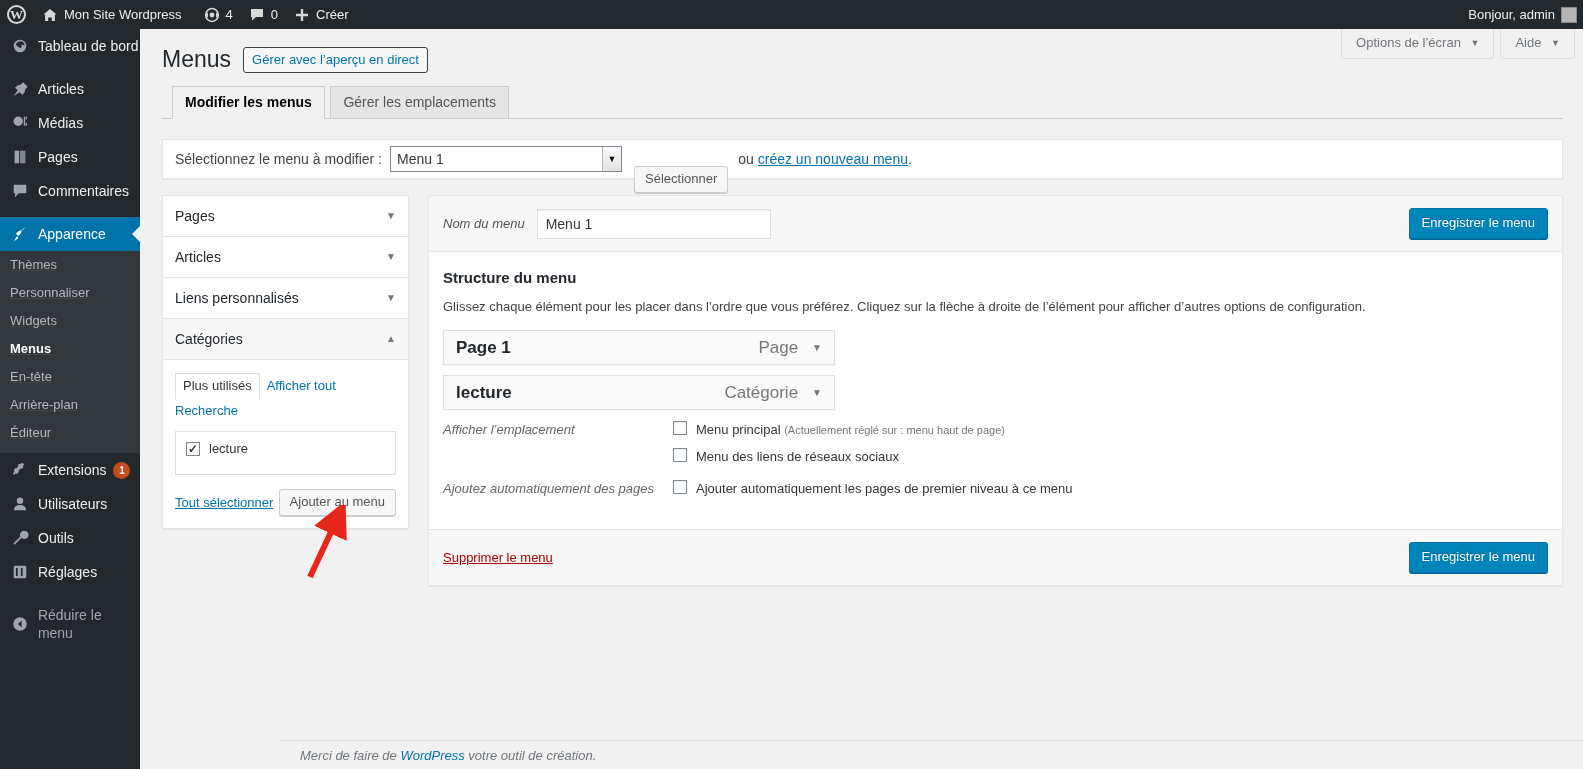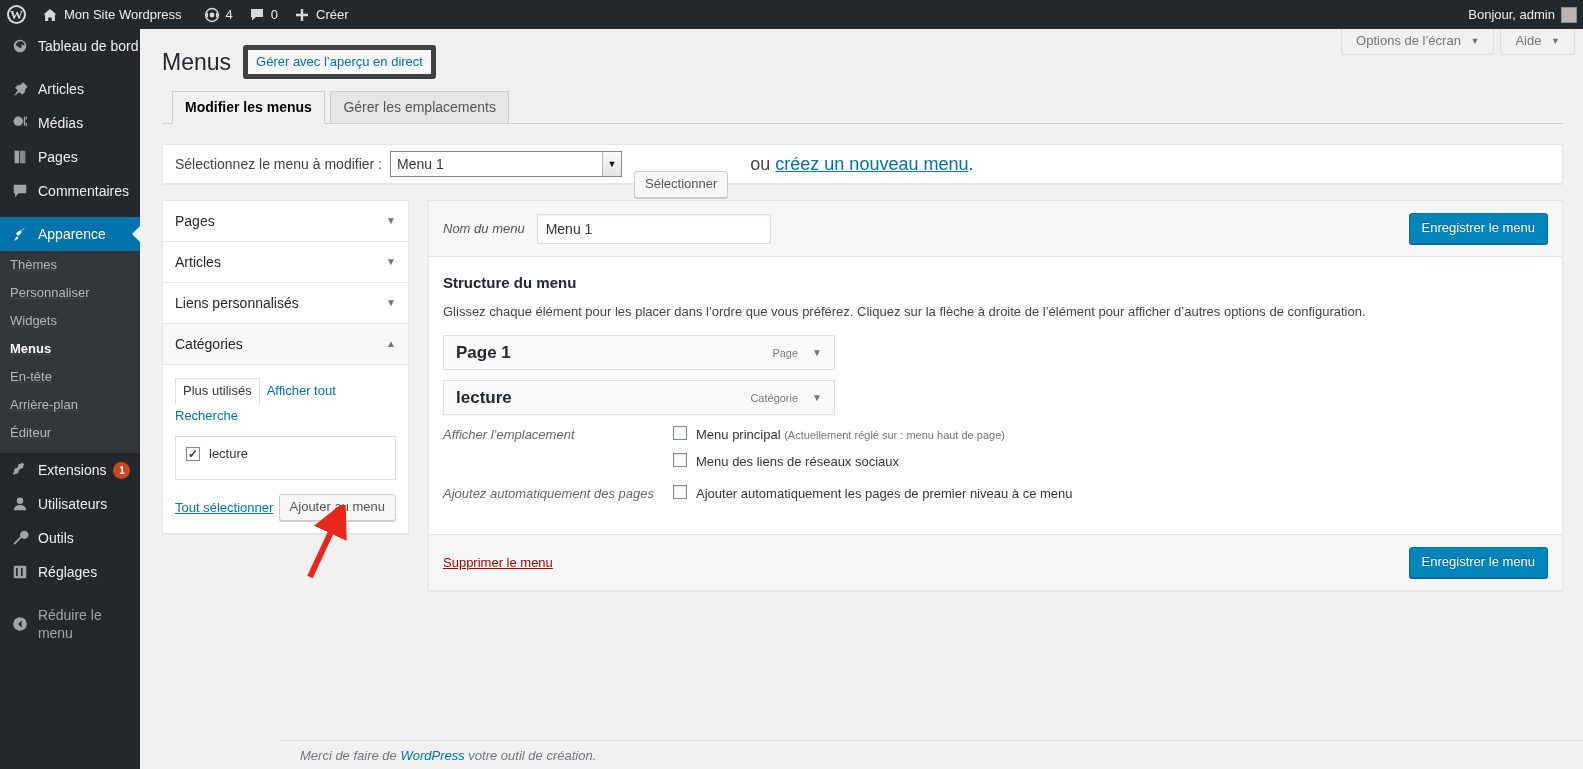"Options de l’écran ▼" .sm-btn { line-height: 15px -> 20px }
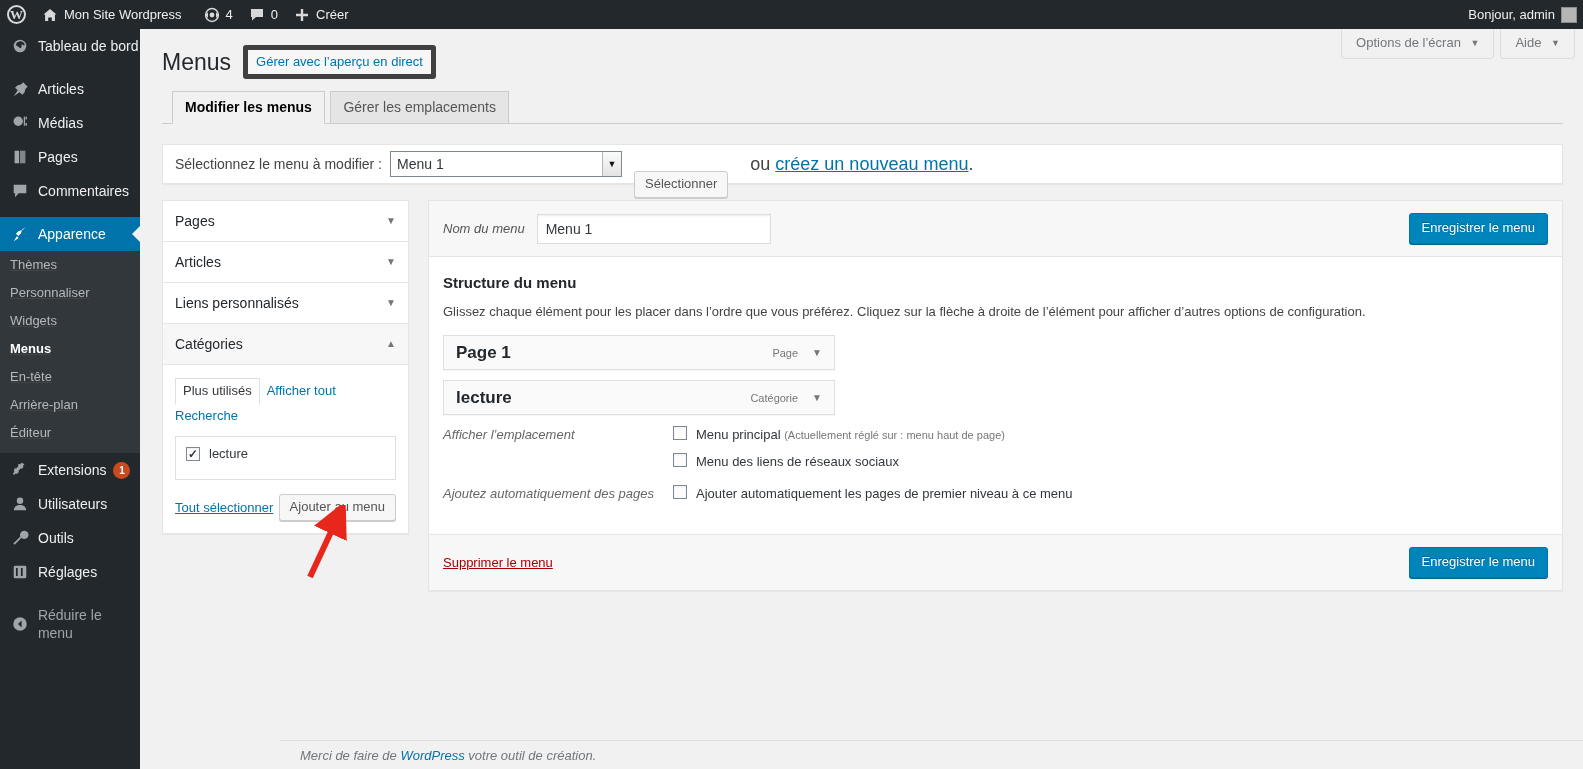"Gérer avec l’aperçu en direct" .title-action { border: 5px solid #404040 -> 1px solid #404040 }
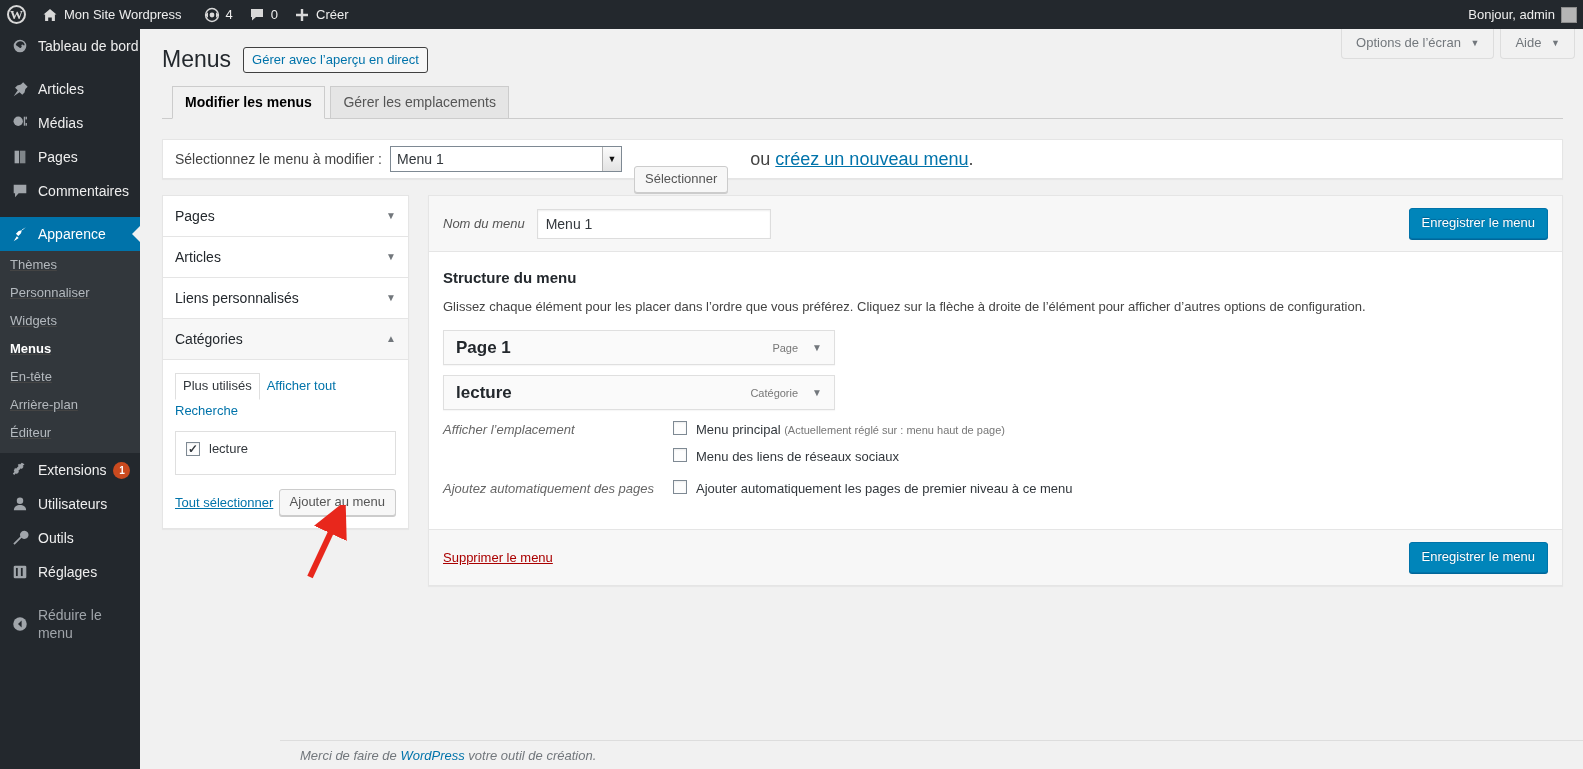"ou créez un nouveau menu." .msb-or { font-size: 18px -> 14px; margin: 0 0 0 22px -> 0 0 0 10px }
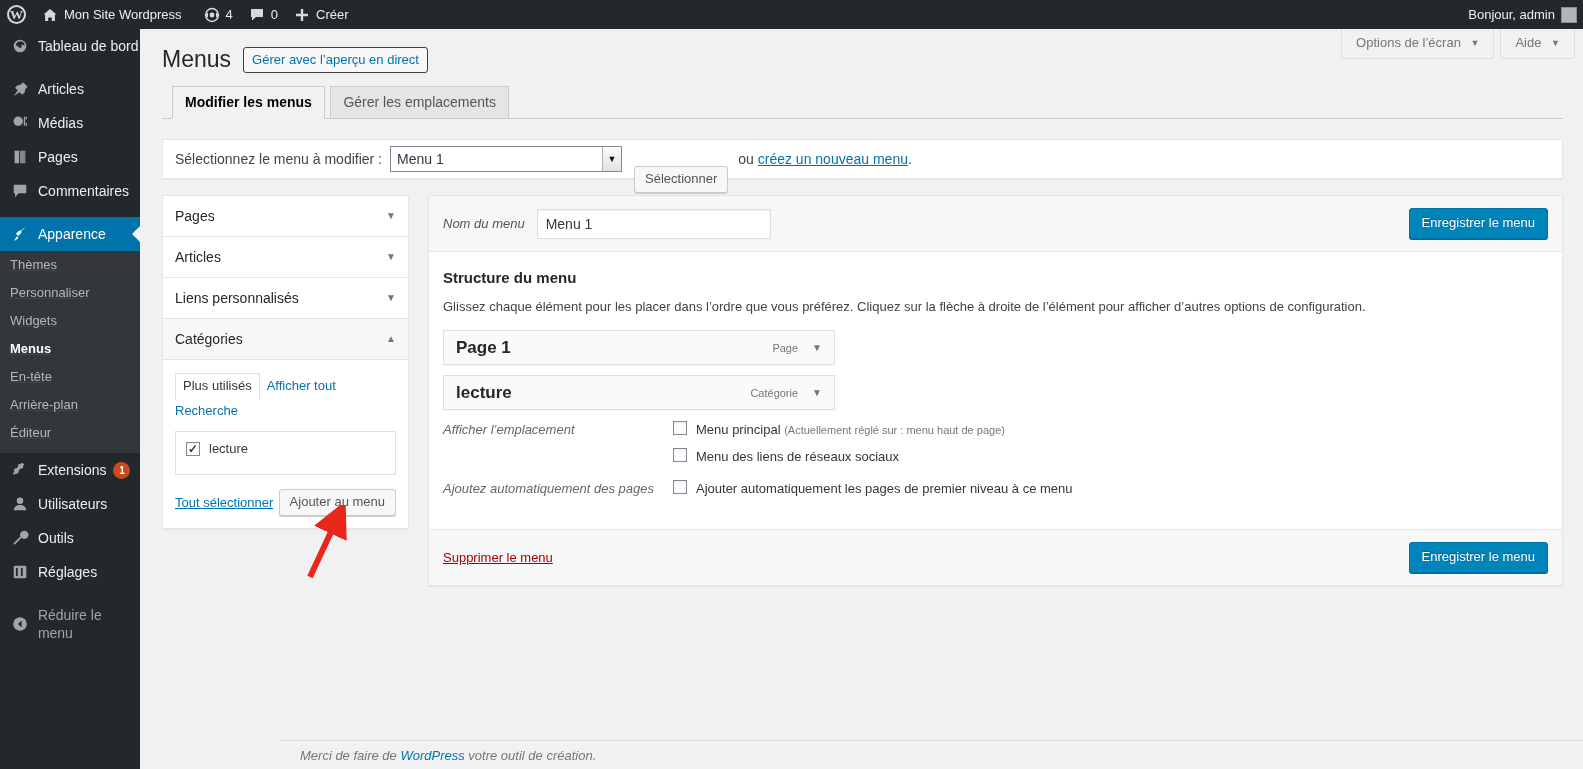"Page" .mi-type { font-size: 11px -> 17px }
